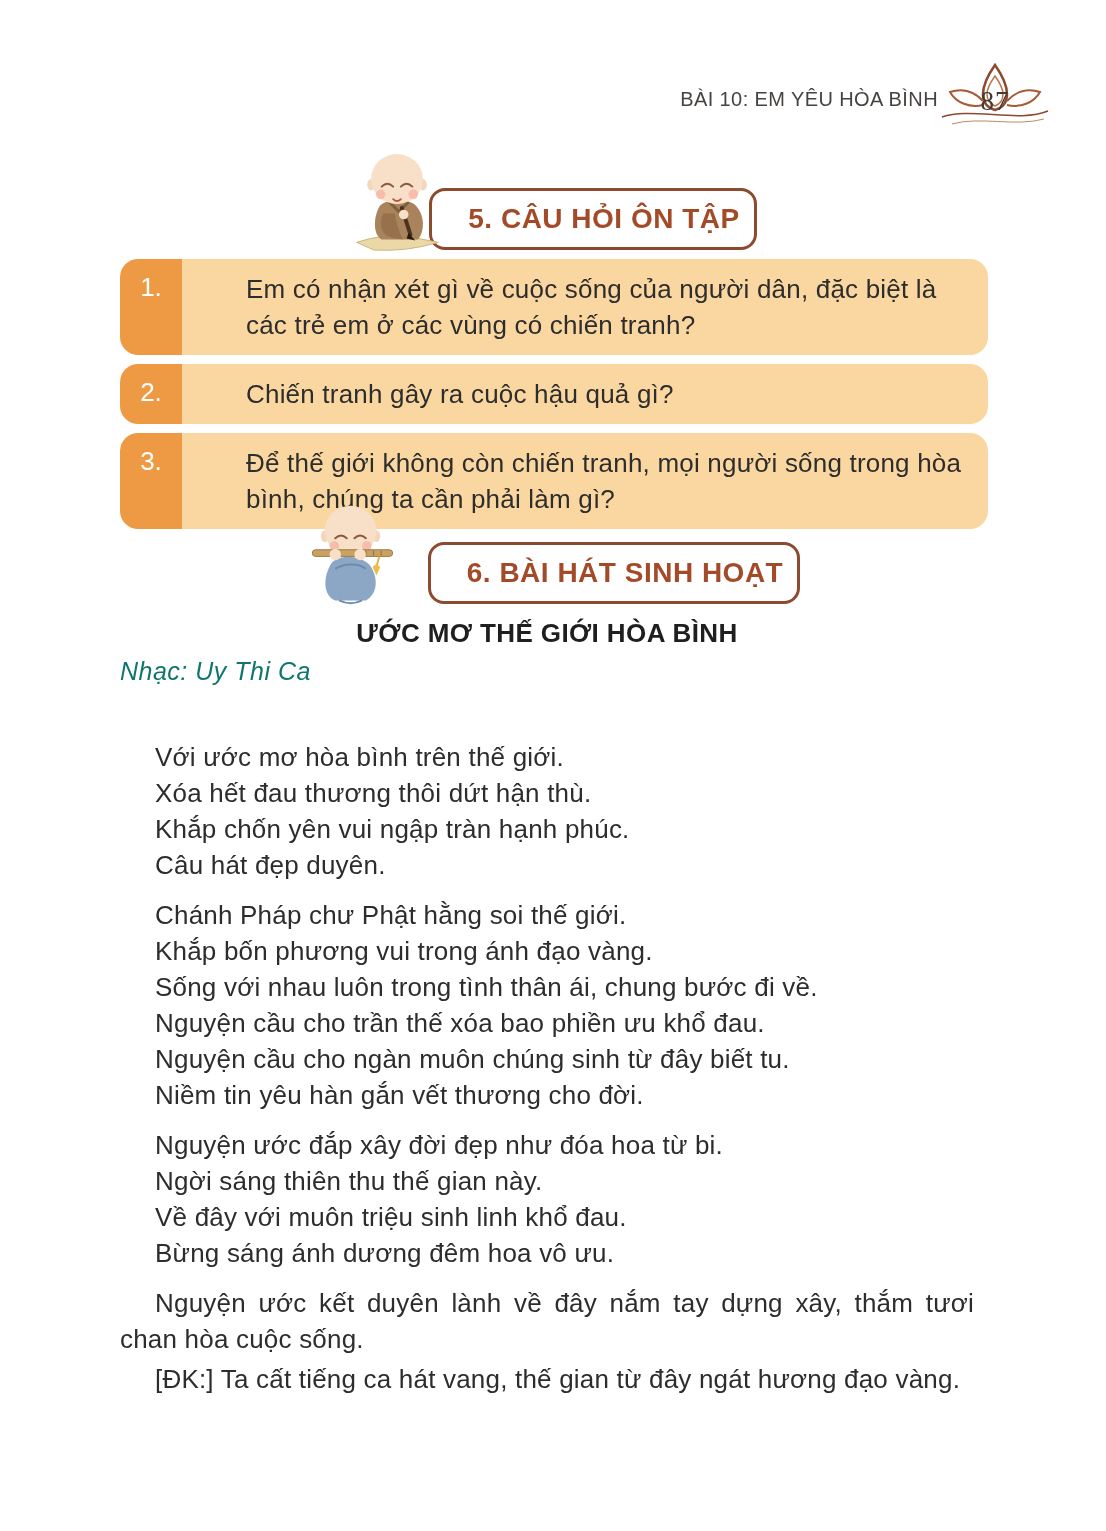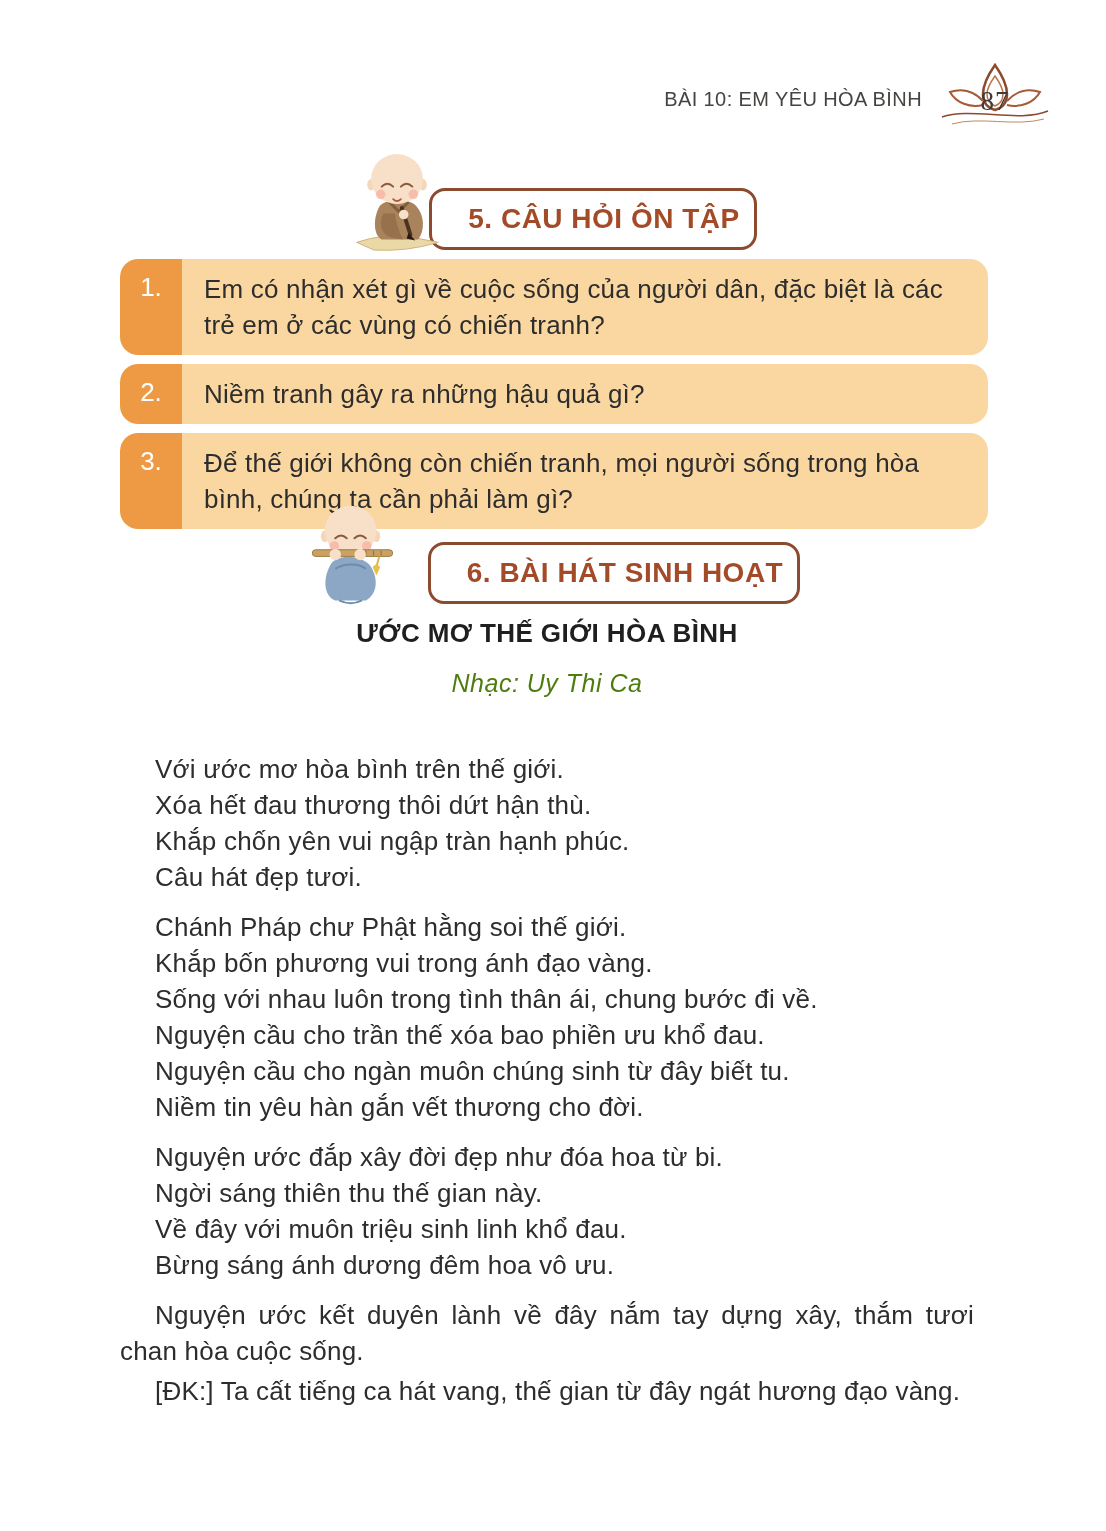"BÀI 10: EM YÊU HÒA" .header-title { margin-right: 18px -> 2px }
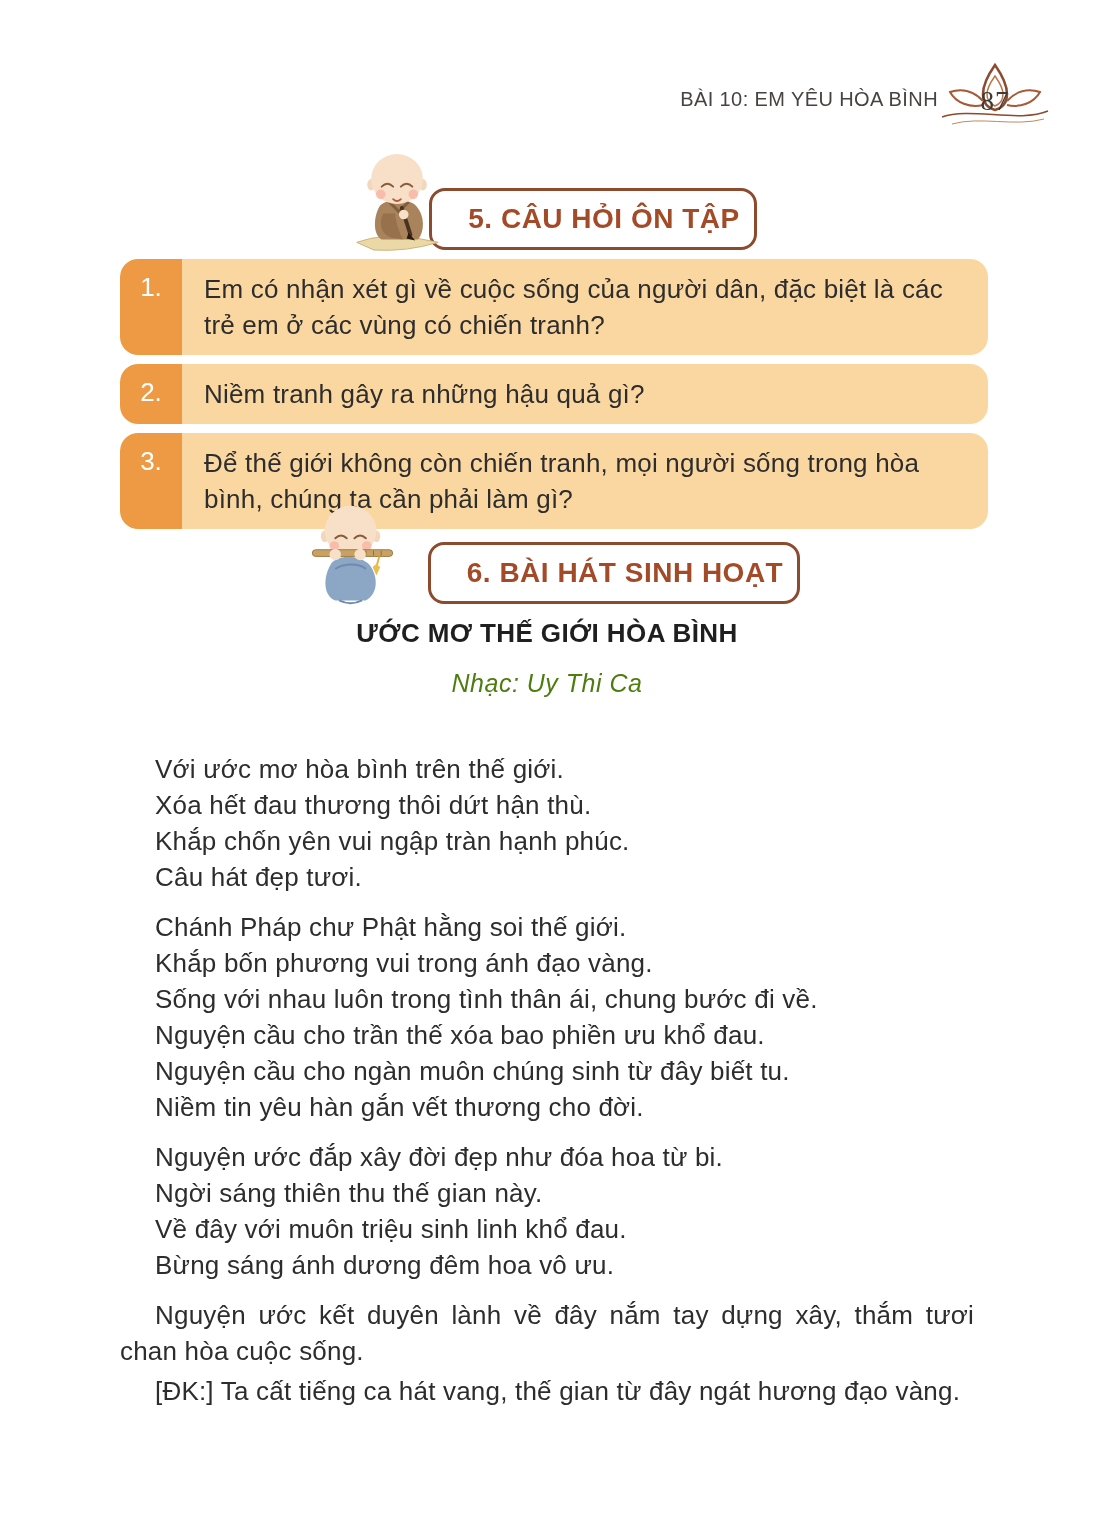"Em có nhận xét gì" .q-text { margin-left: none -> 42px }
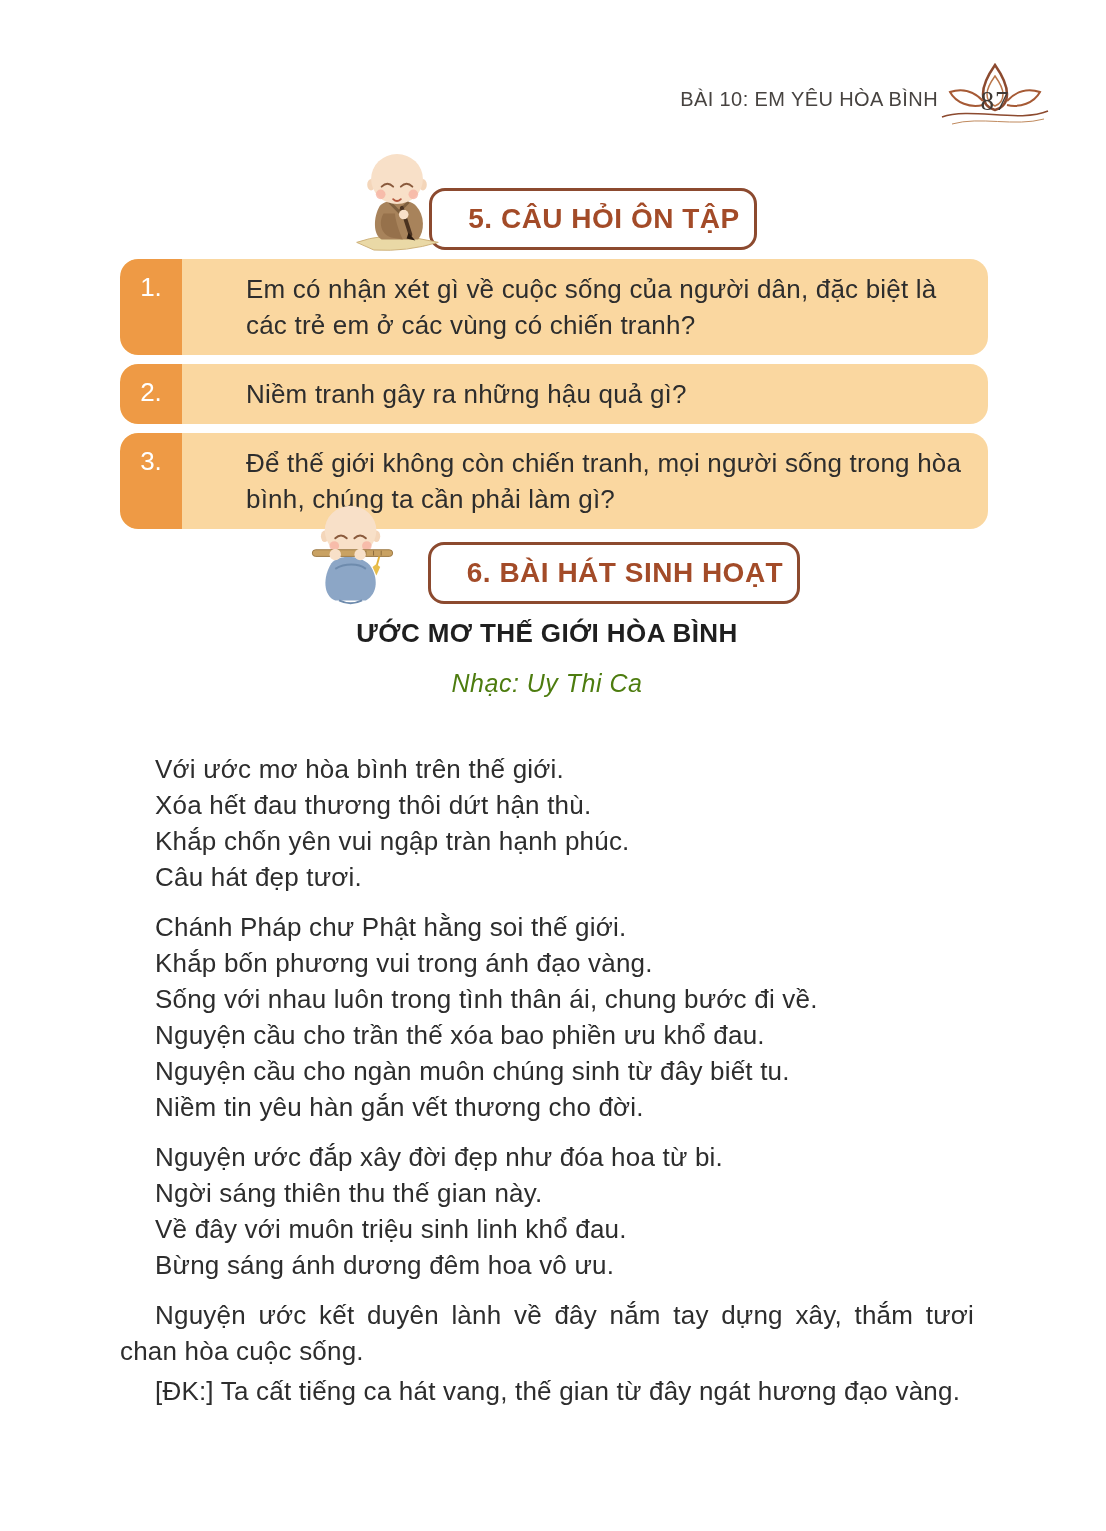"Niềm tranh gây ra những" span.q-text { text: Niềm tranh gây ra những -> Chiến tranh gây ra cuộc }
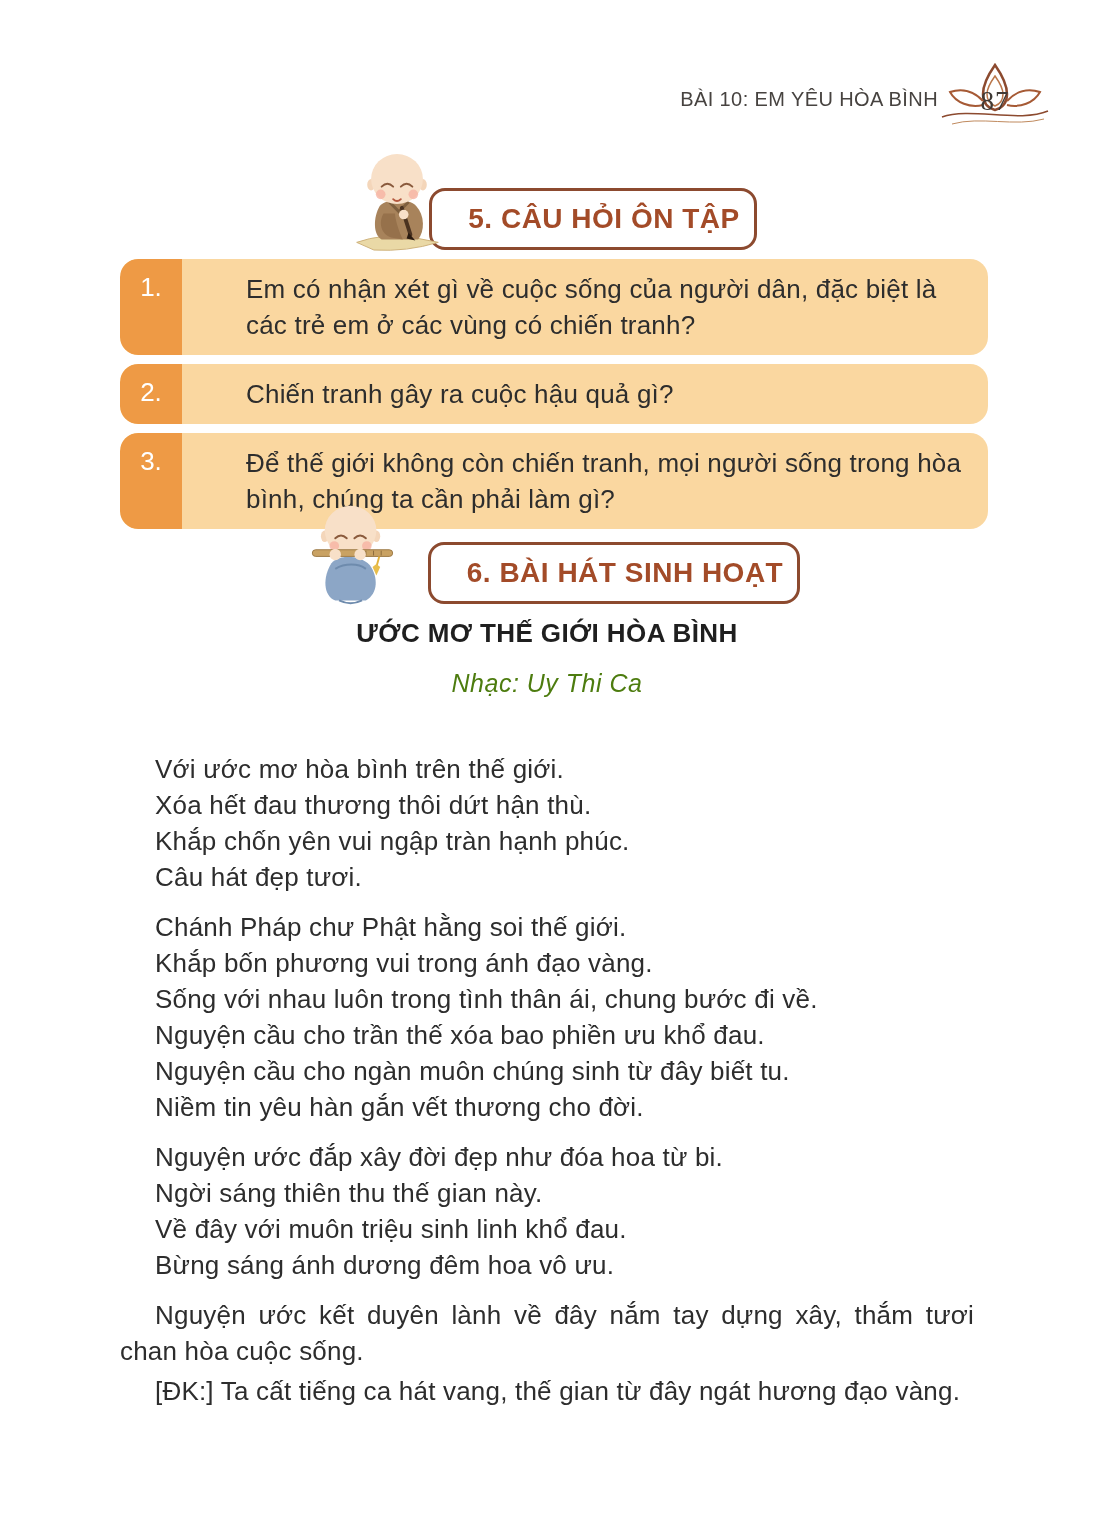"Nhạc: Uy Thi Ca" .song-composer { color: #4d7c0f -> #0f766e; margin-top: 20px -> 8px; text-align: center -> none }
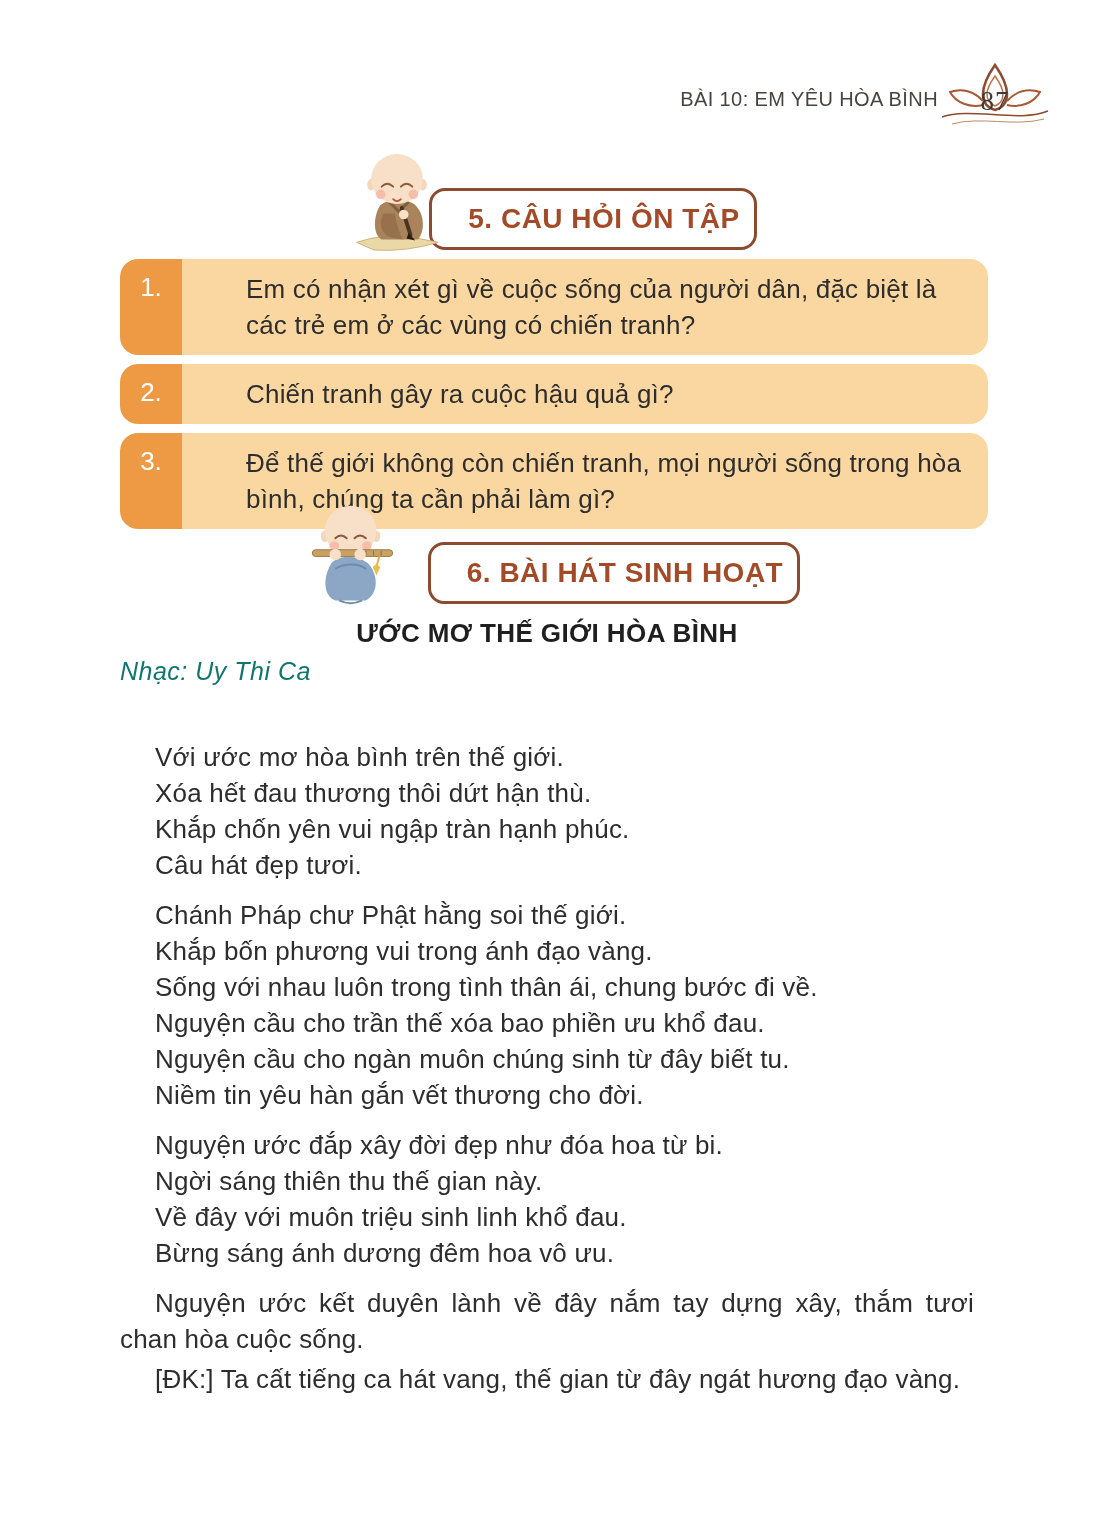"Câu hát đẹp tươi." div.lyric-line { text: tươi -> duyên }
